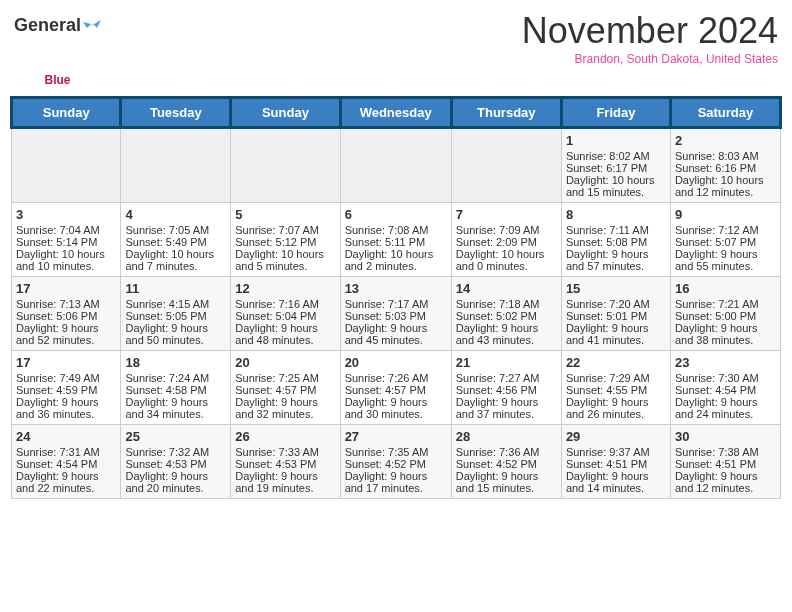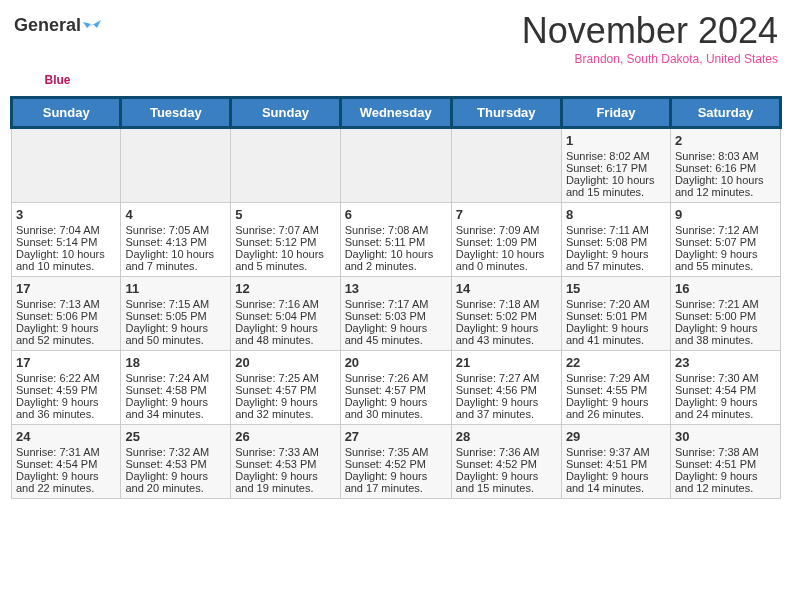"Sunset: 4:13 PM" div { text: 4:13 -> 5:49 }
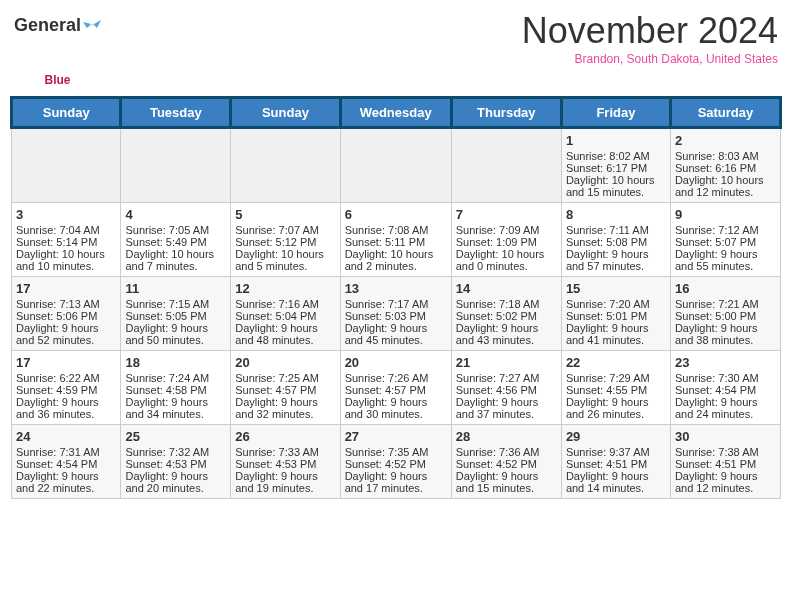"Sunset: 1:09 PM" div { text: 1:09 -> 2:09 }
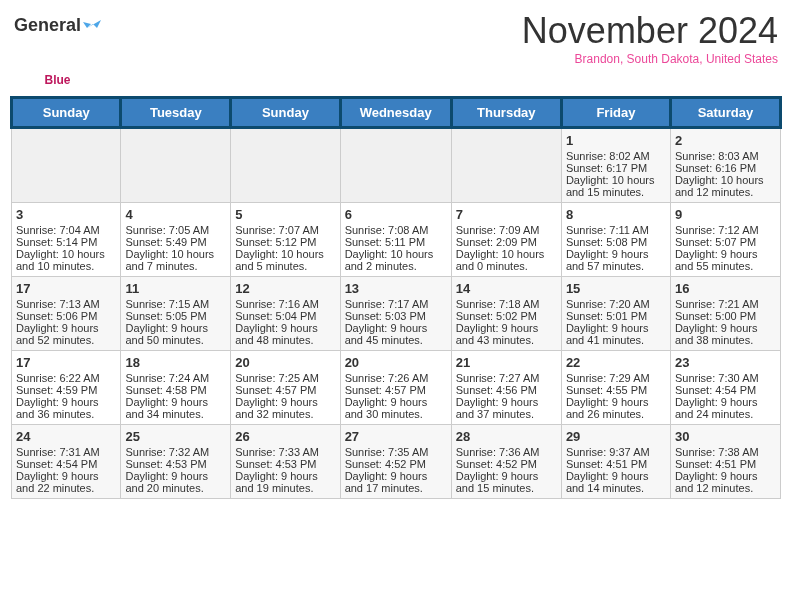"Sunrise: 7:15 AM" div { text: 7:15 -> 4:15 }
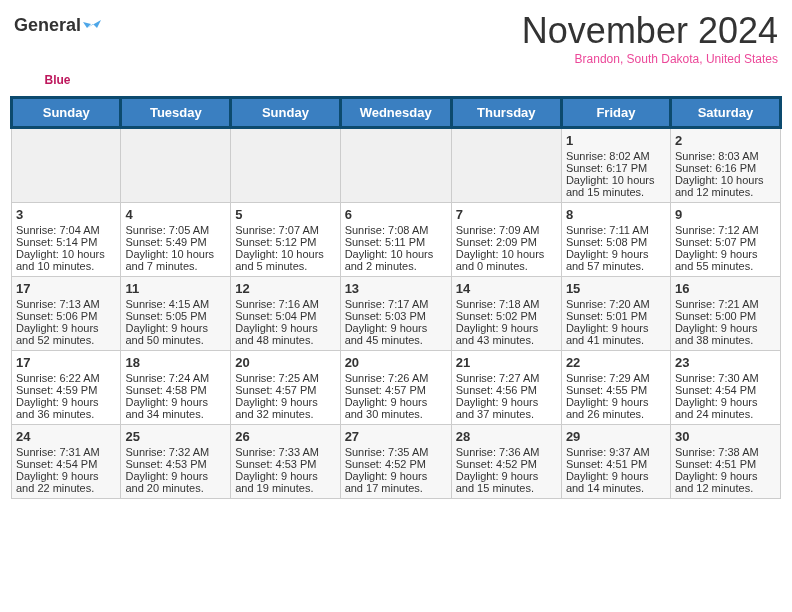"Sunrise: 6:22 AM" div { text: 6:22 -> 7:49 }
